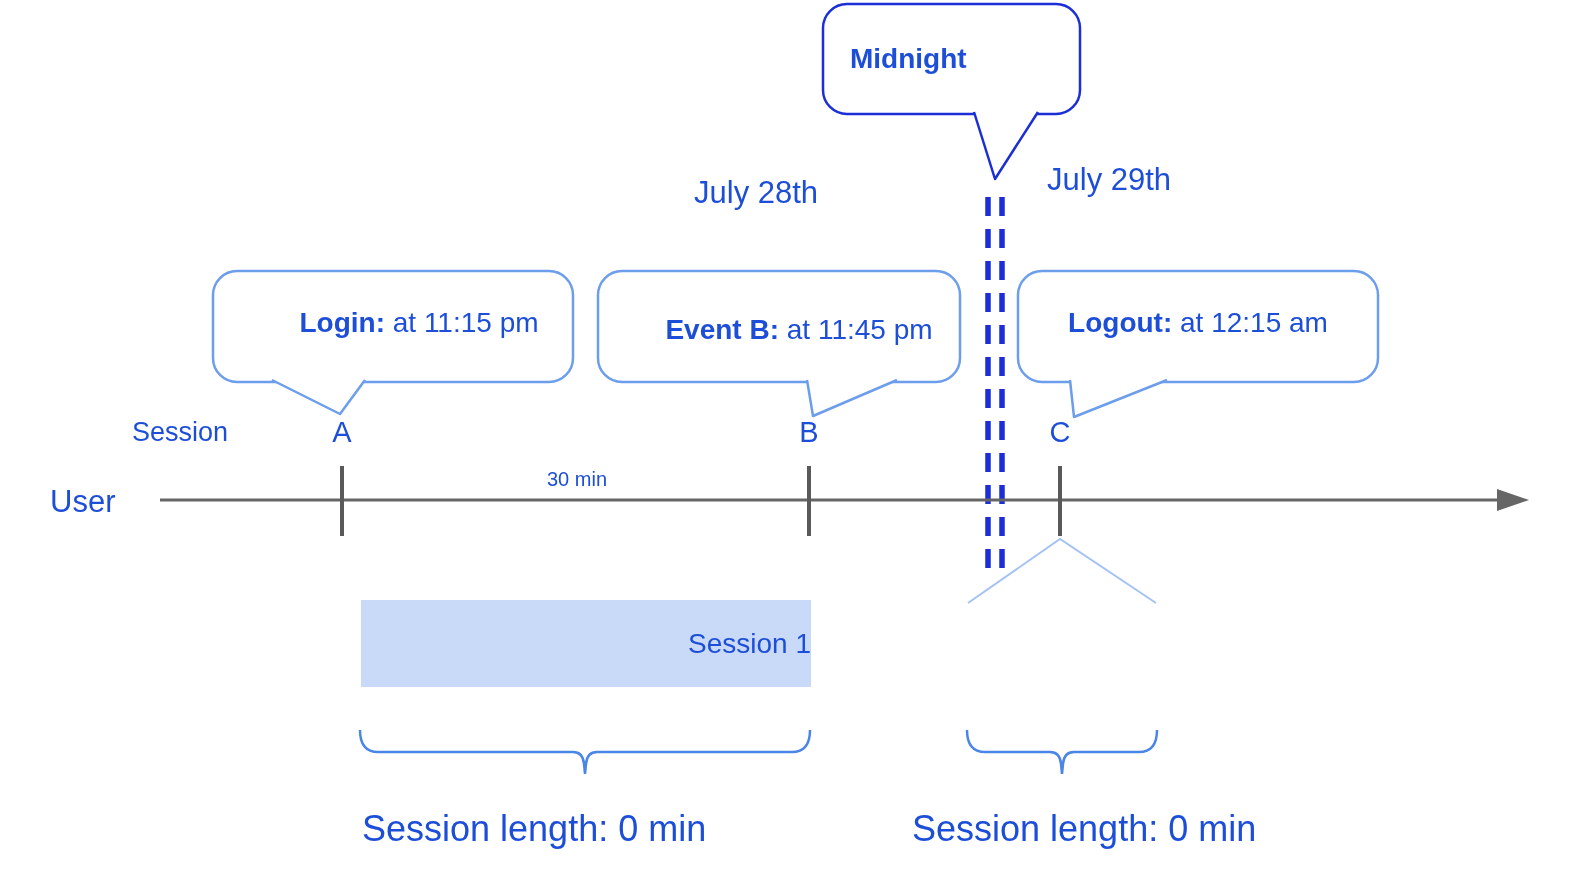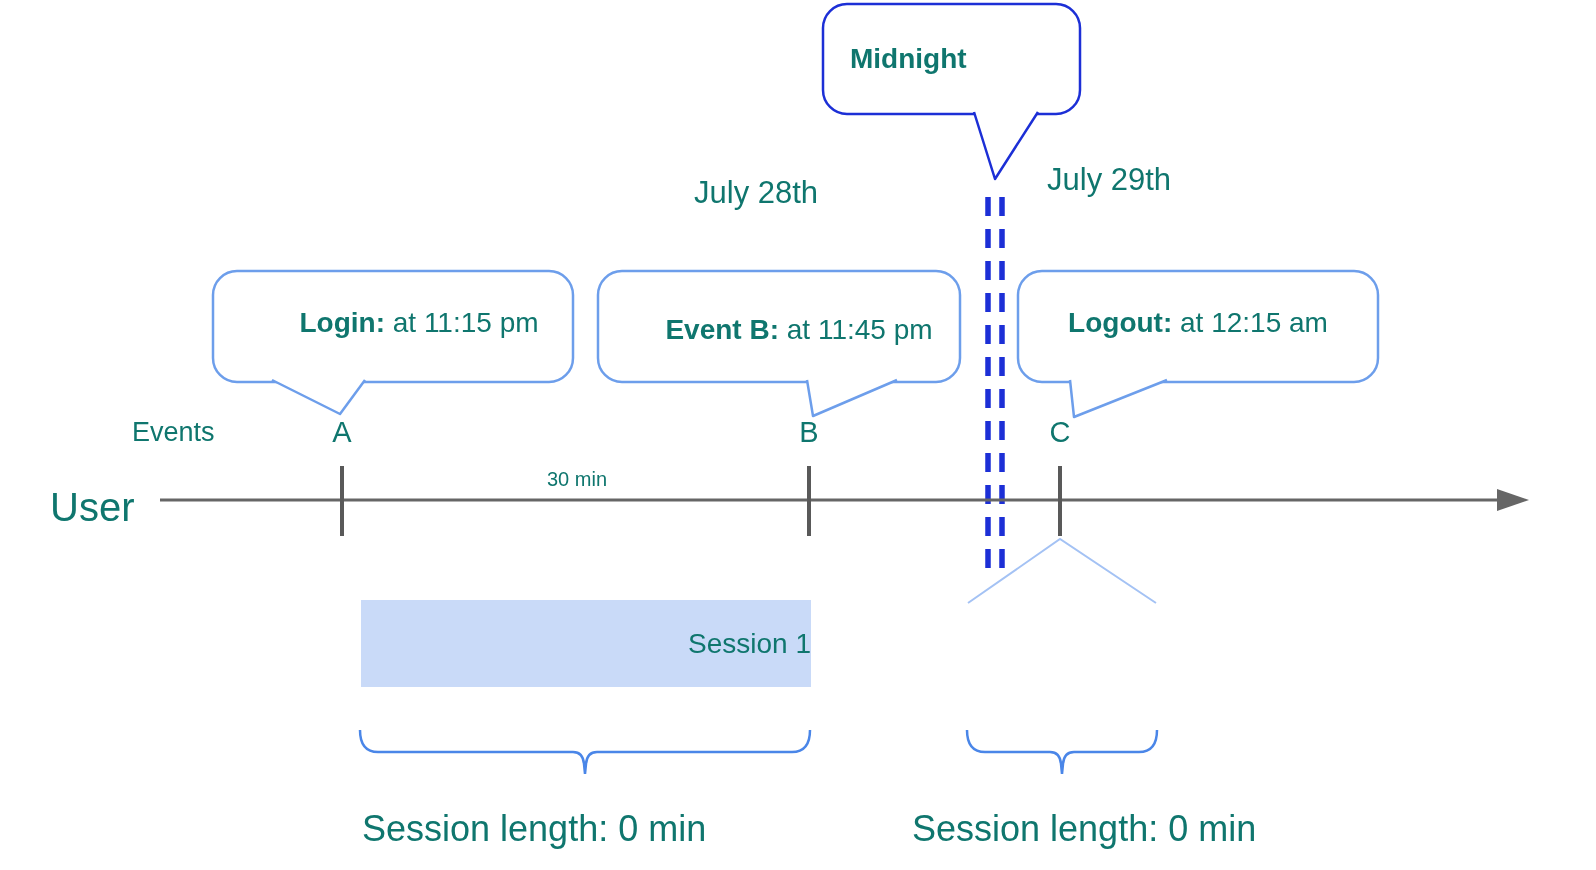"Midnight" #canvas { color: #0f766e -> #1d4ed8 }
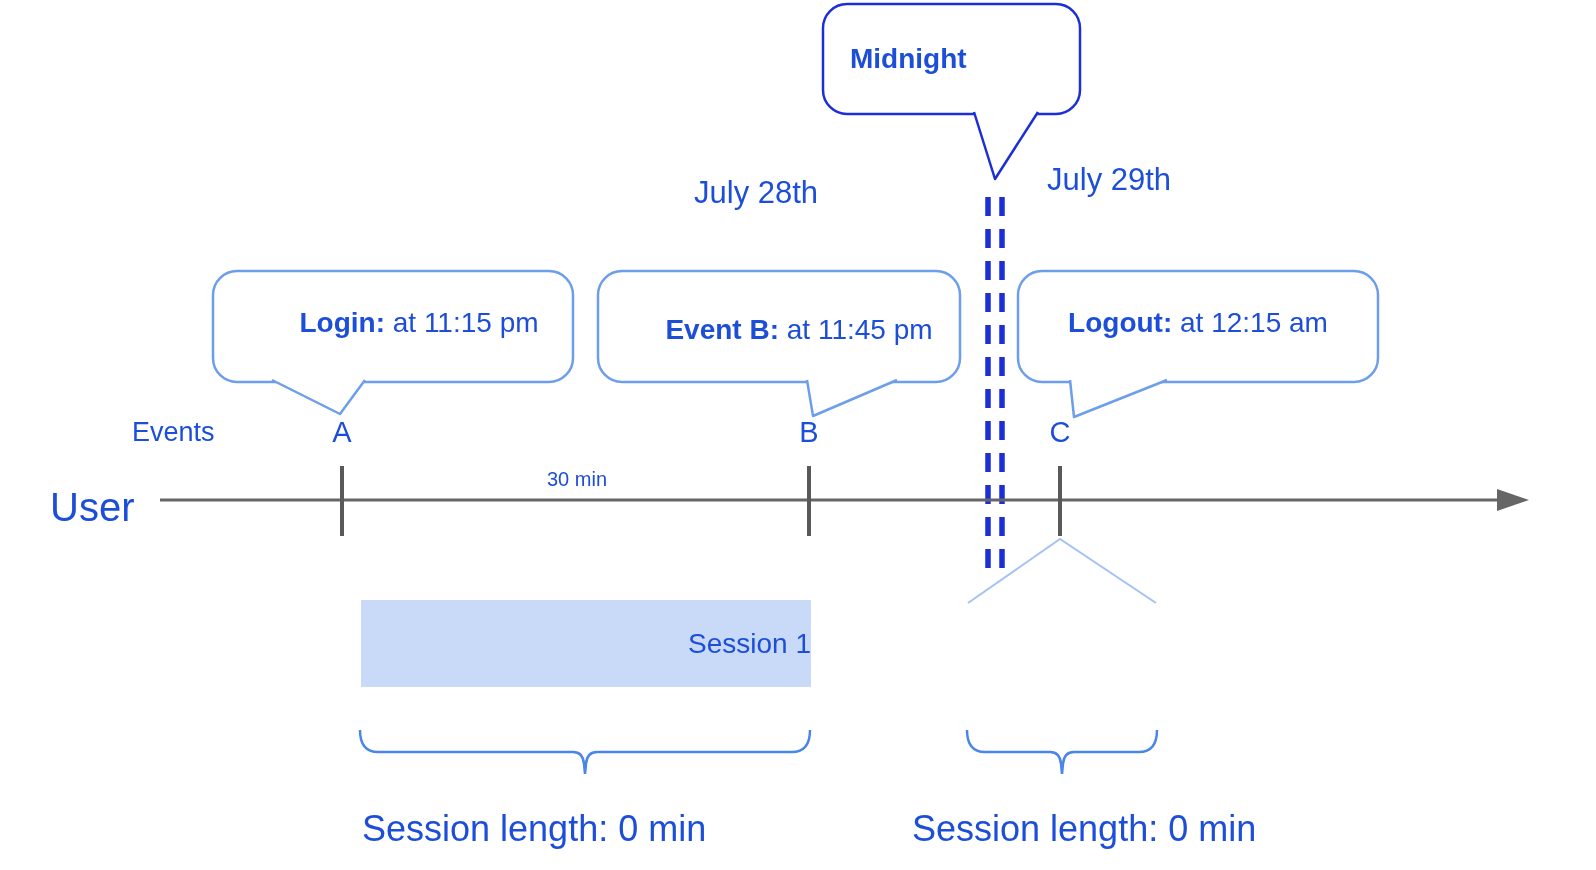"Events" div.txt { text: Events -> Session }
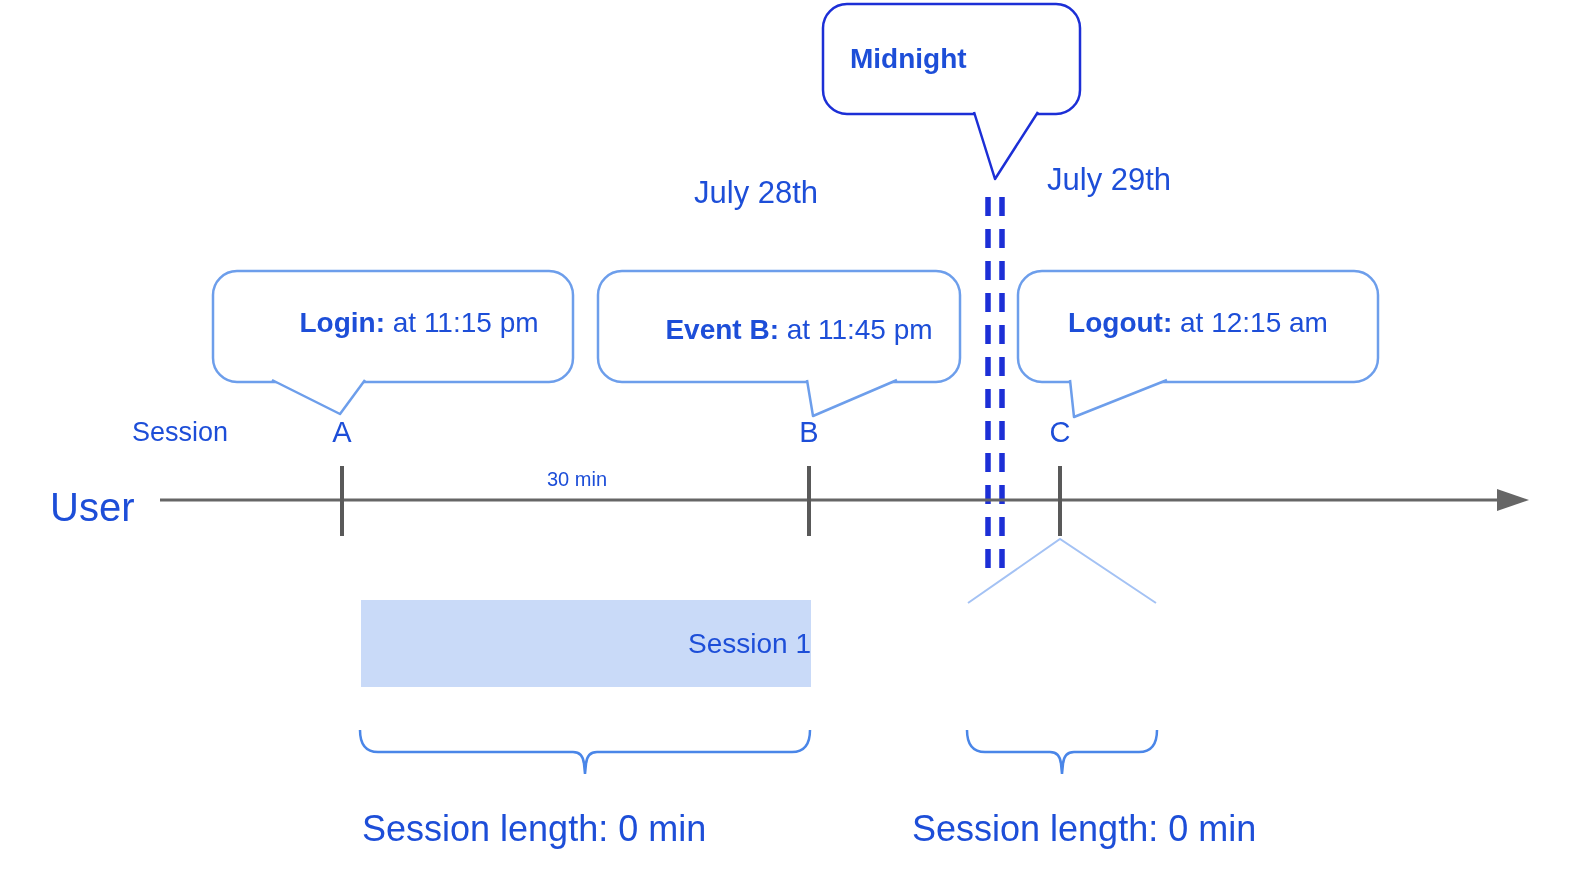"User" div.txt { font-size: 40px -> 31px }
